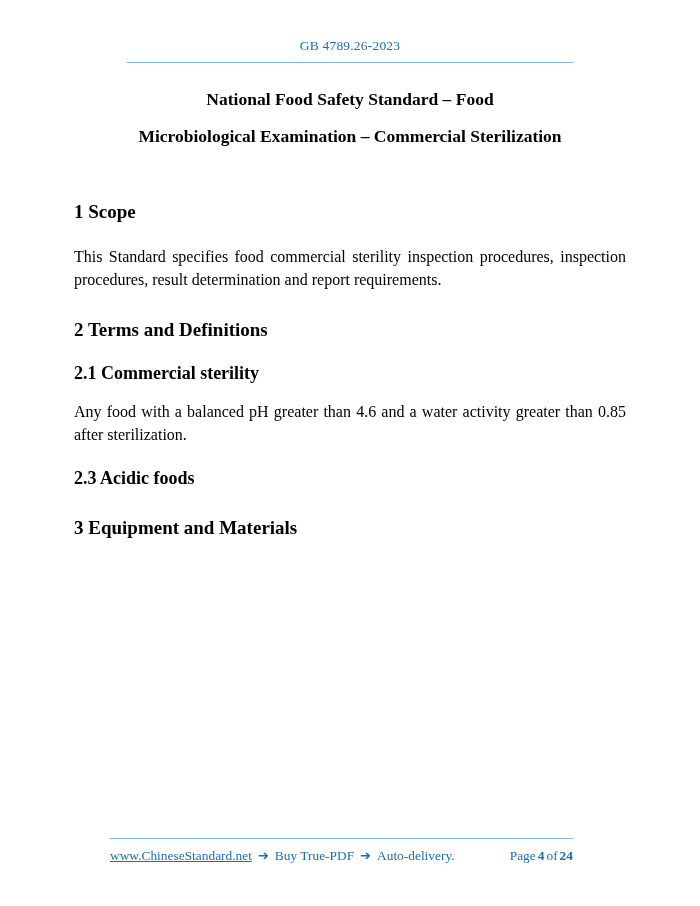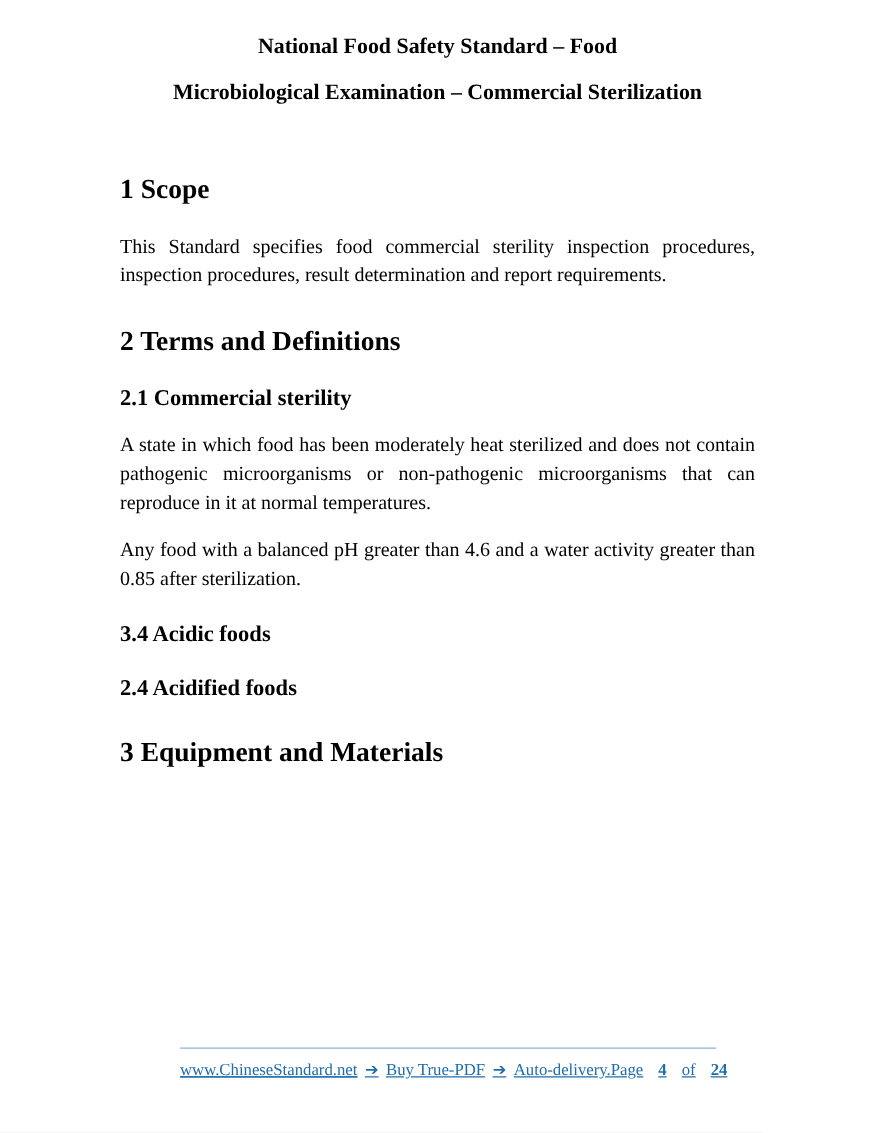"GB 4789.26-2023" header.page-header { html: none -> <header> <div>GB 4789.26-2023</div> </header> }
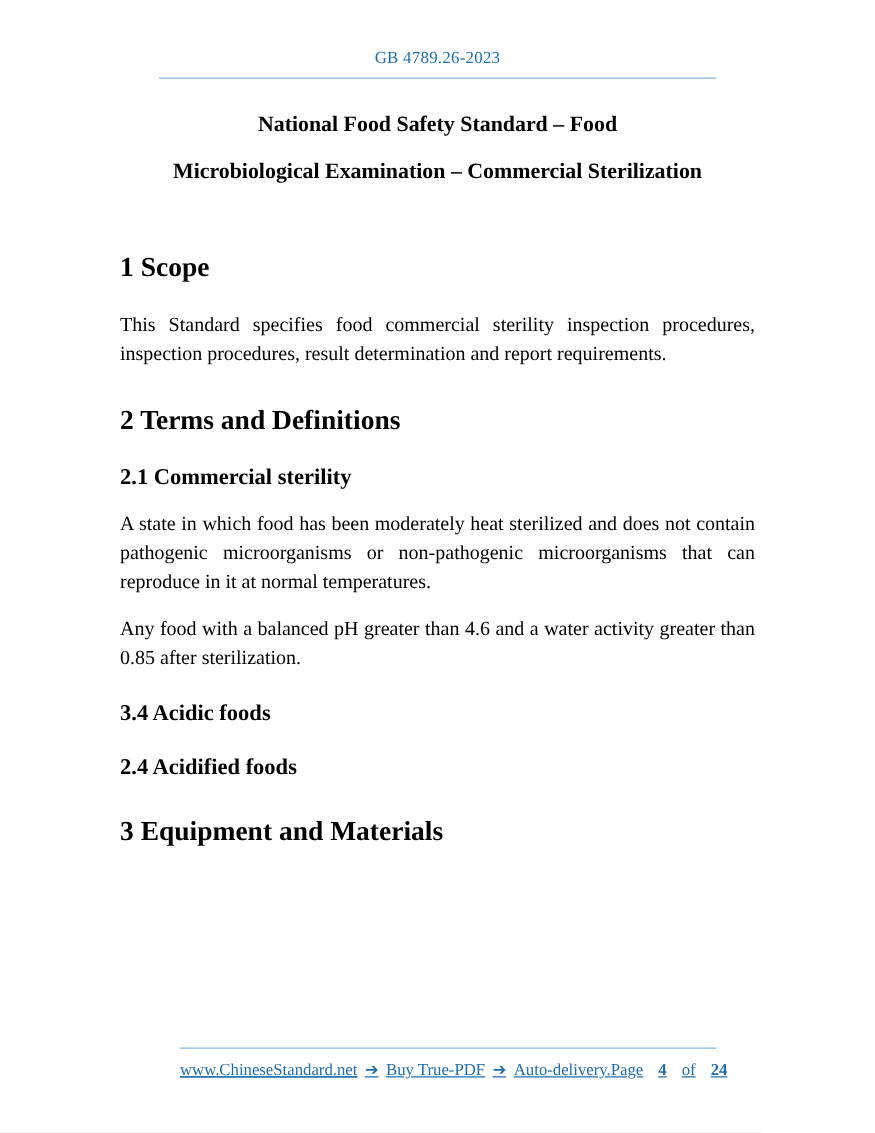"National Food Safety Standard –" .doc-main { margin: 0 96px -> 0 74px }
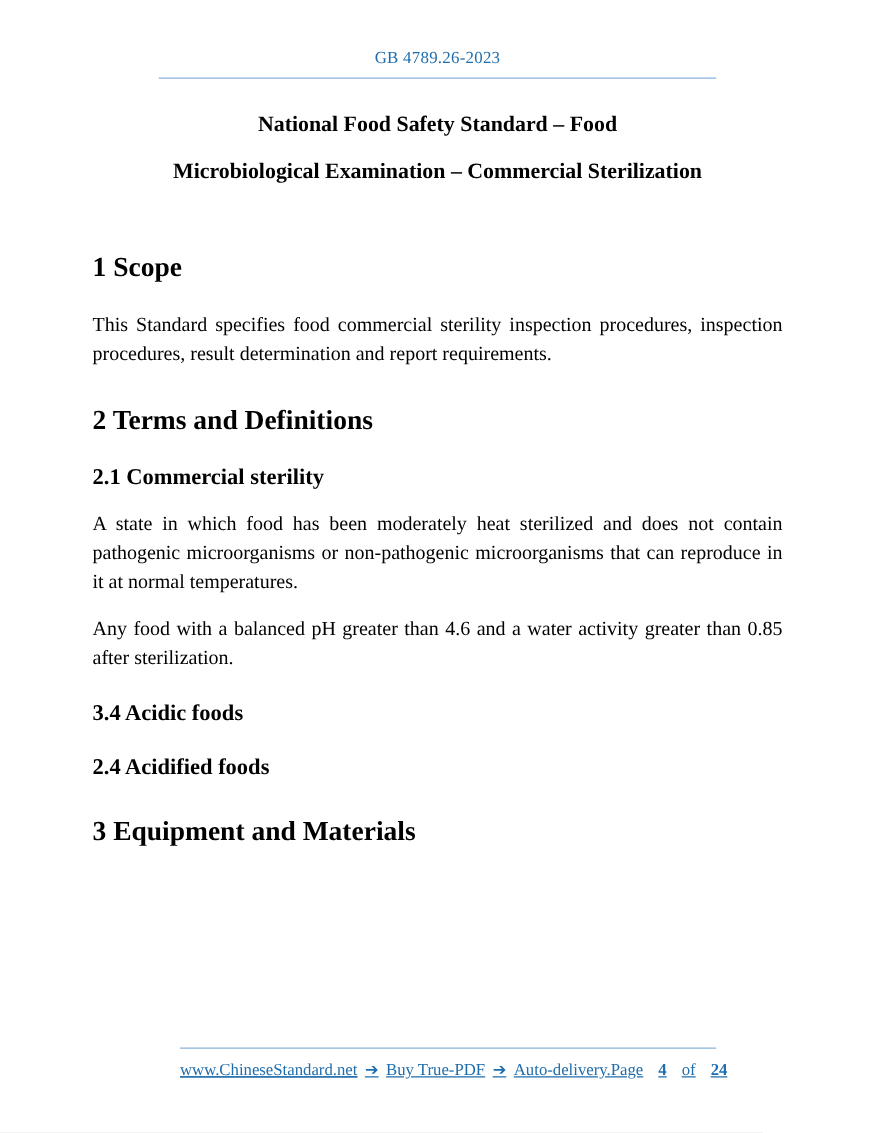"1 Scope" h2.sec-heading { font-size: 22px -> 19px }
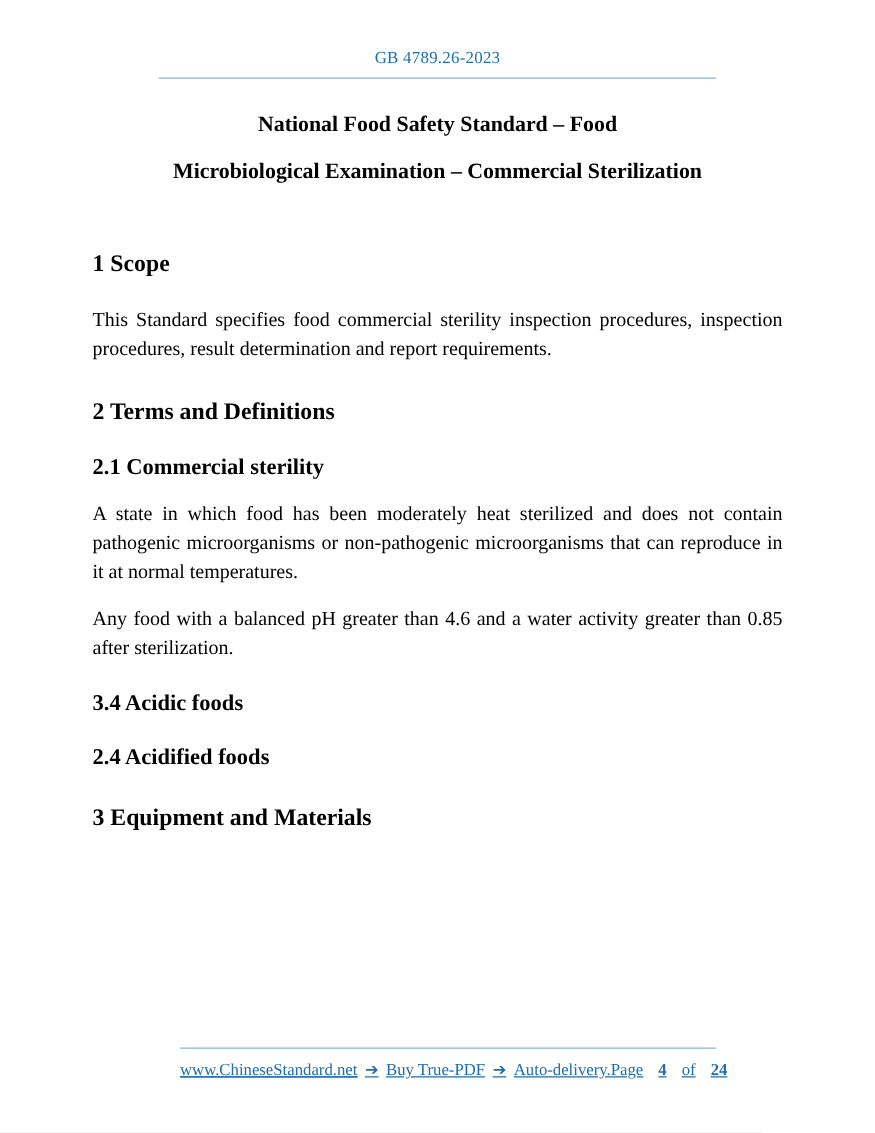"A state in which food" p.body-par { html: <p>A state in which food has been moderately heat sterilized and does not contain pathogenic microorganisms or non-pathogenic microorganisms that can reproduce in it at normal temperatures.</p> -> none }
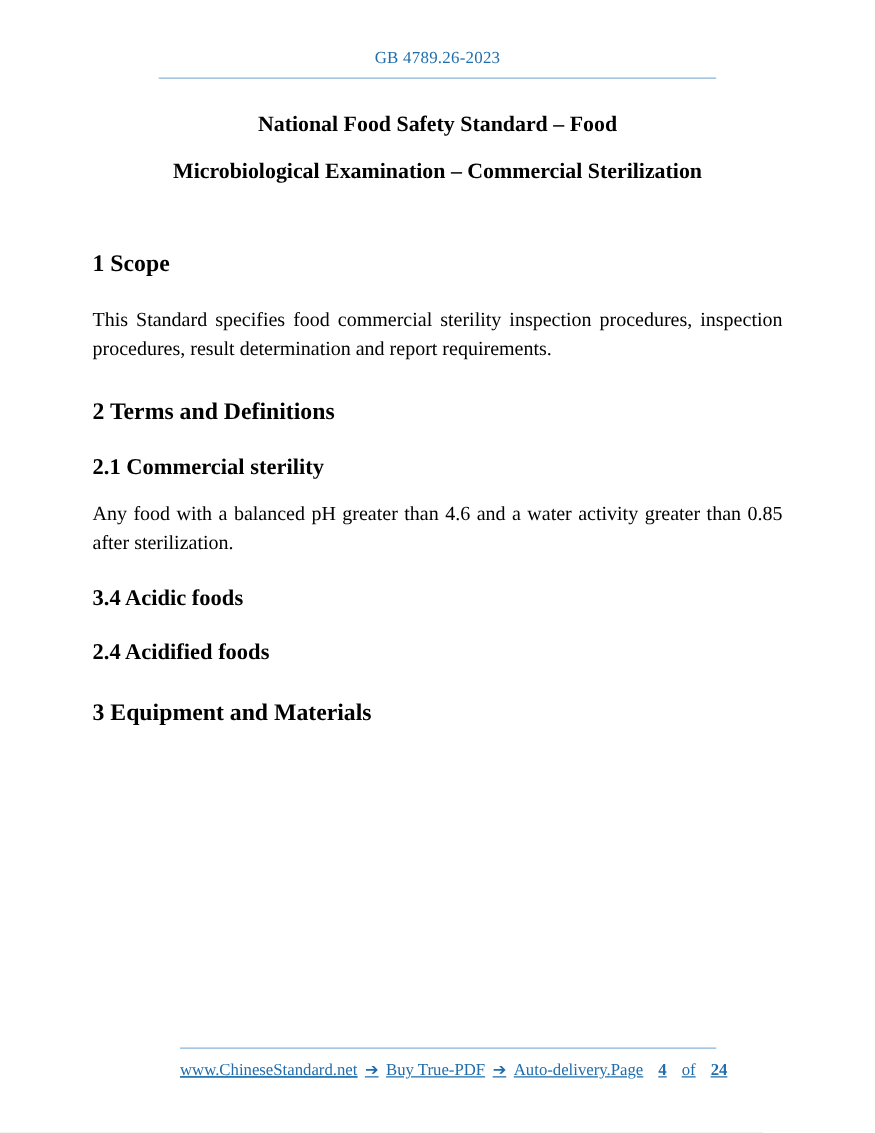"3.4 Acidic foods" h3.sub-heading { text: 3.4 -> 2.3 }
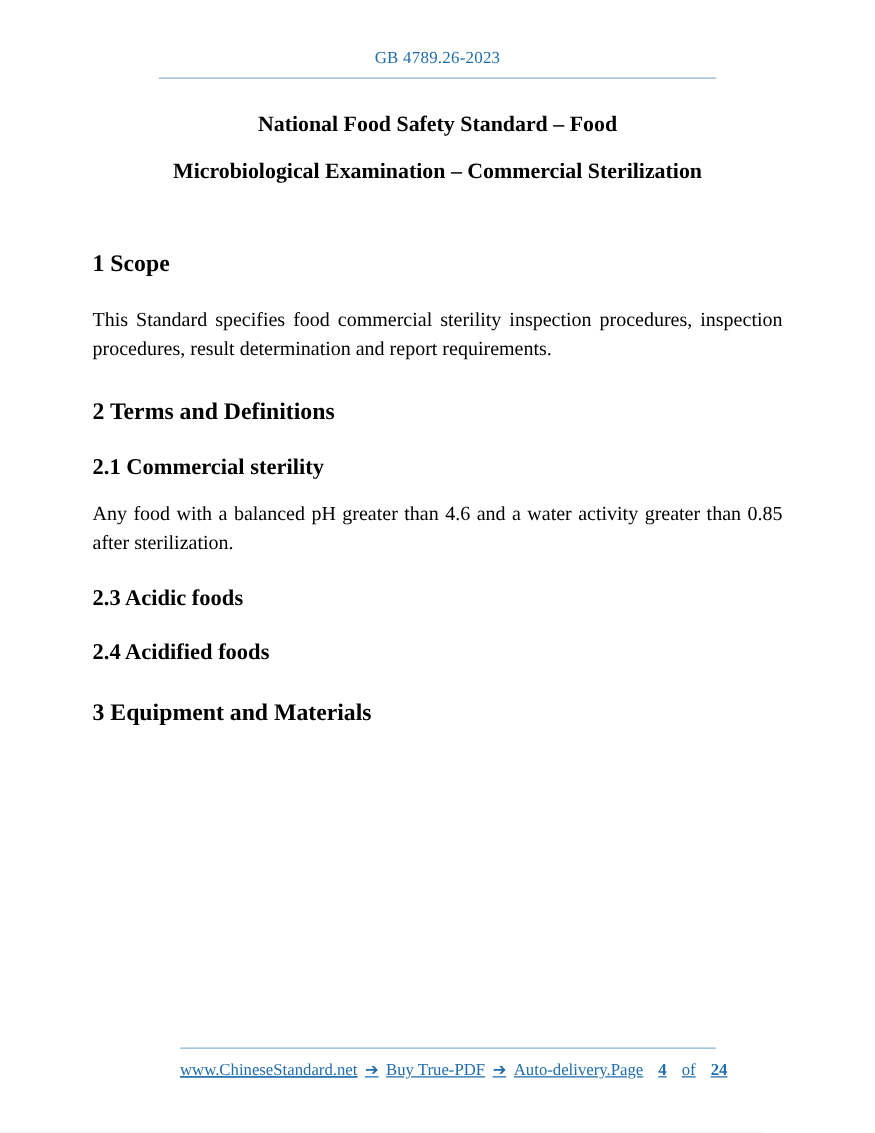"2.4 Acidified foods" h3.sub-heading { html: <h3>2.4 Acidified foods</h3> -> none }
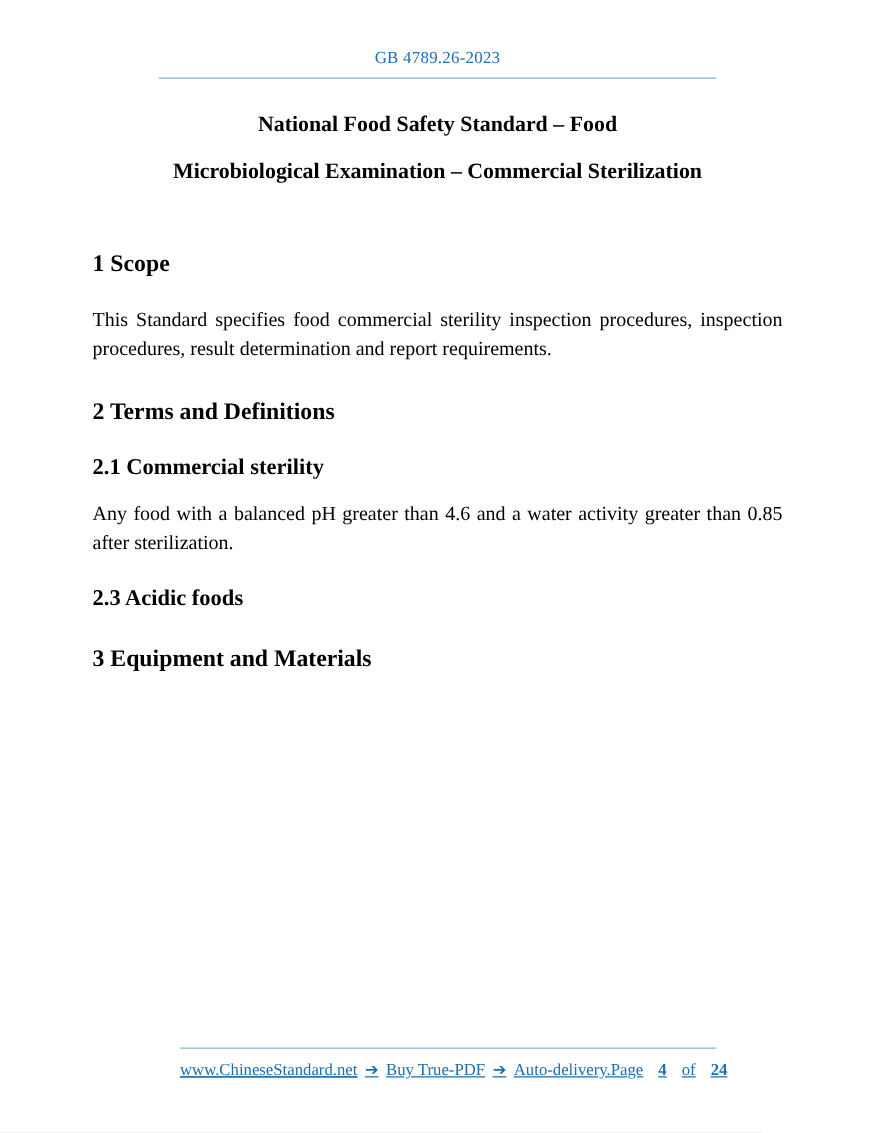"www.ChineseStandard.net" .page-footer { left: 144px -> 110px; text-decoration: underline -> none }
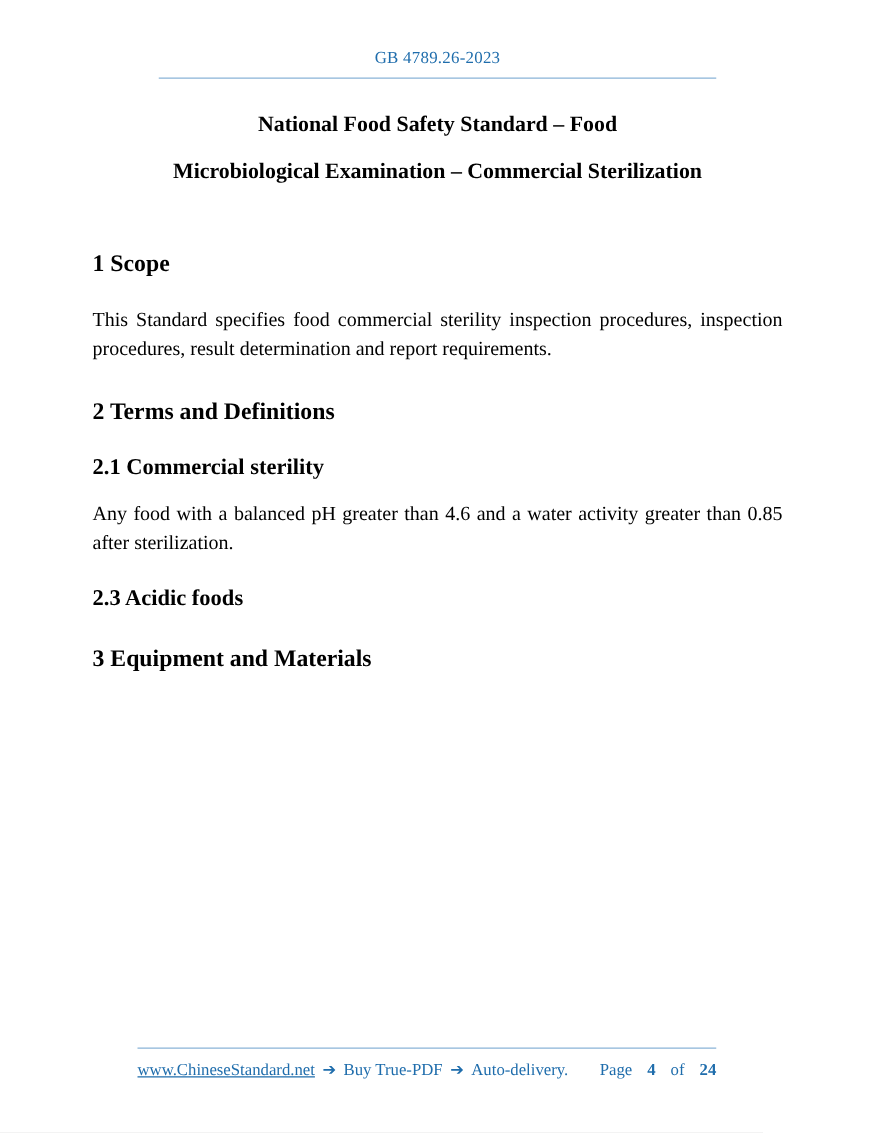"Page" .footer-right { gap: 12px -> 2px }
